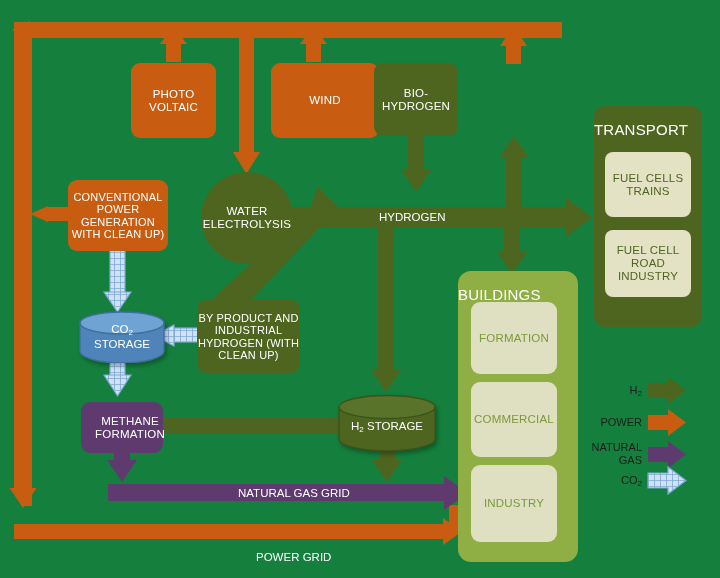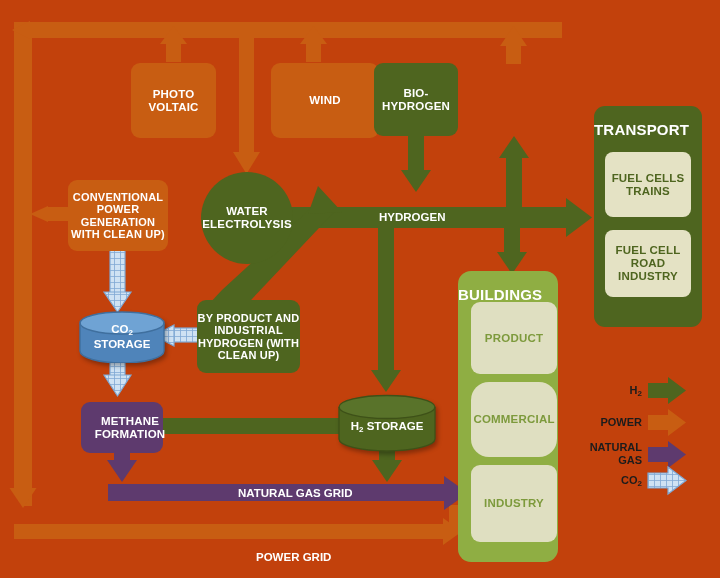"PHOTO VOLTAIC" #stage { background: #c2410c -> #15803d; font-weight: bold -> none }
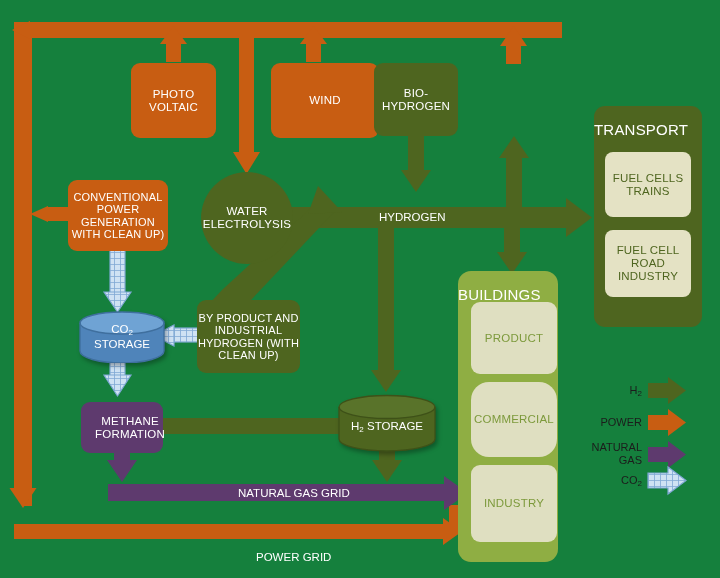"BUILDINGS" div.node { width: 100px -> 120px }
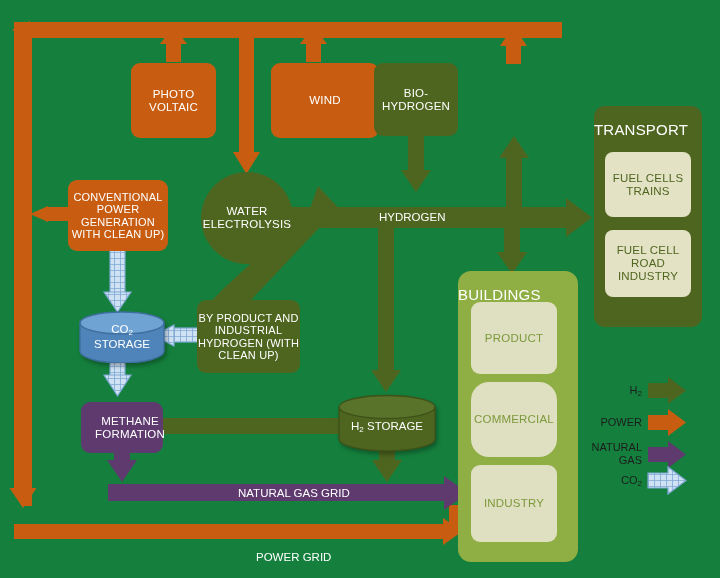"PRODUCT" span { text: PRODUCT -> FORMATION }
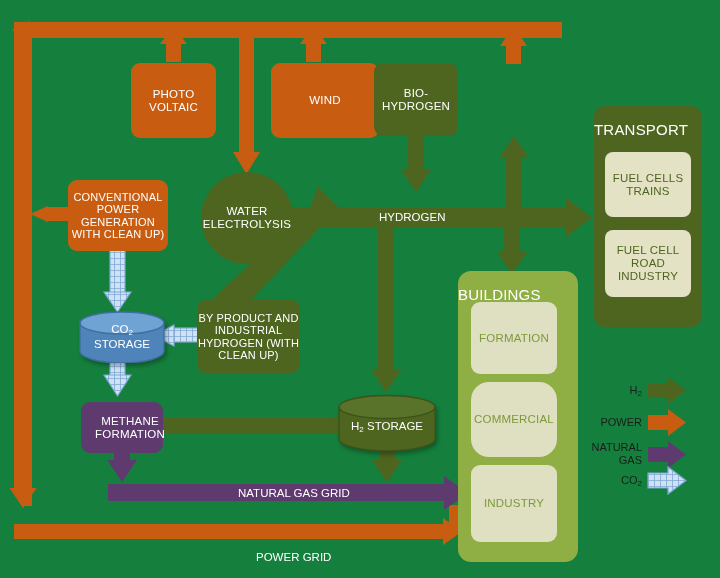"COMMERCIAL" div.node { border-radius: 18px -> 9px }
